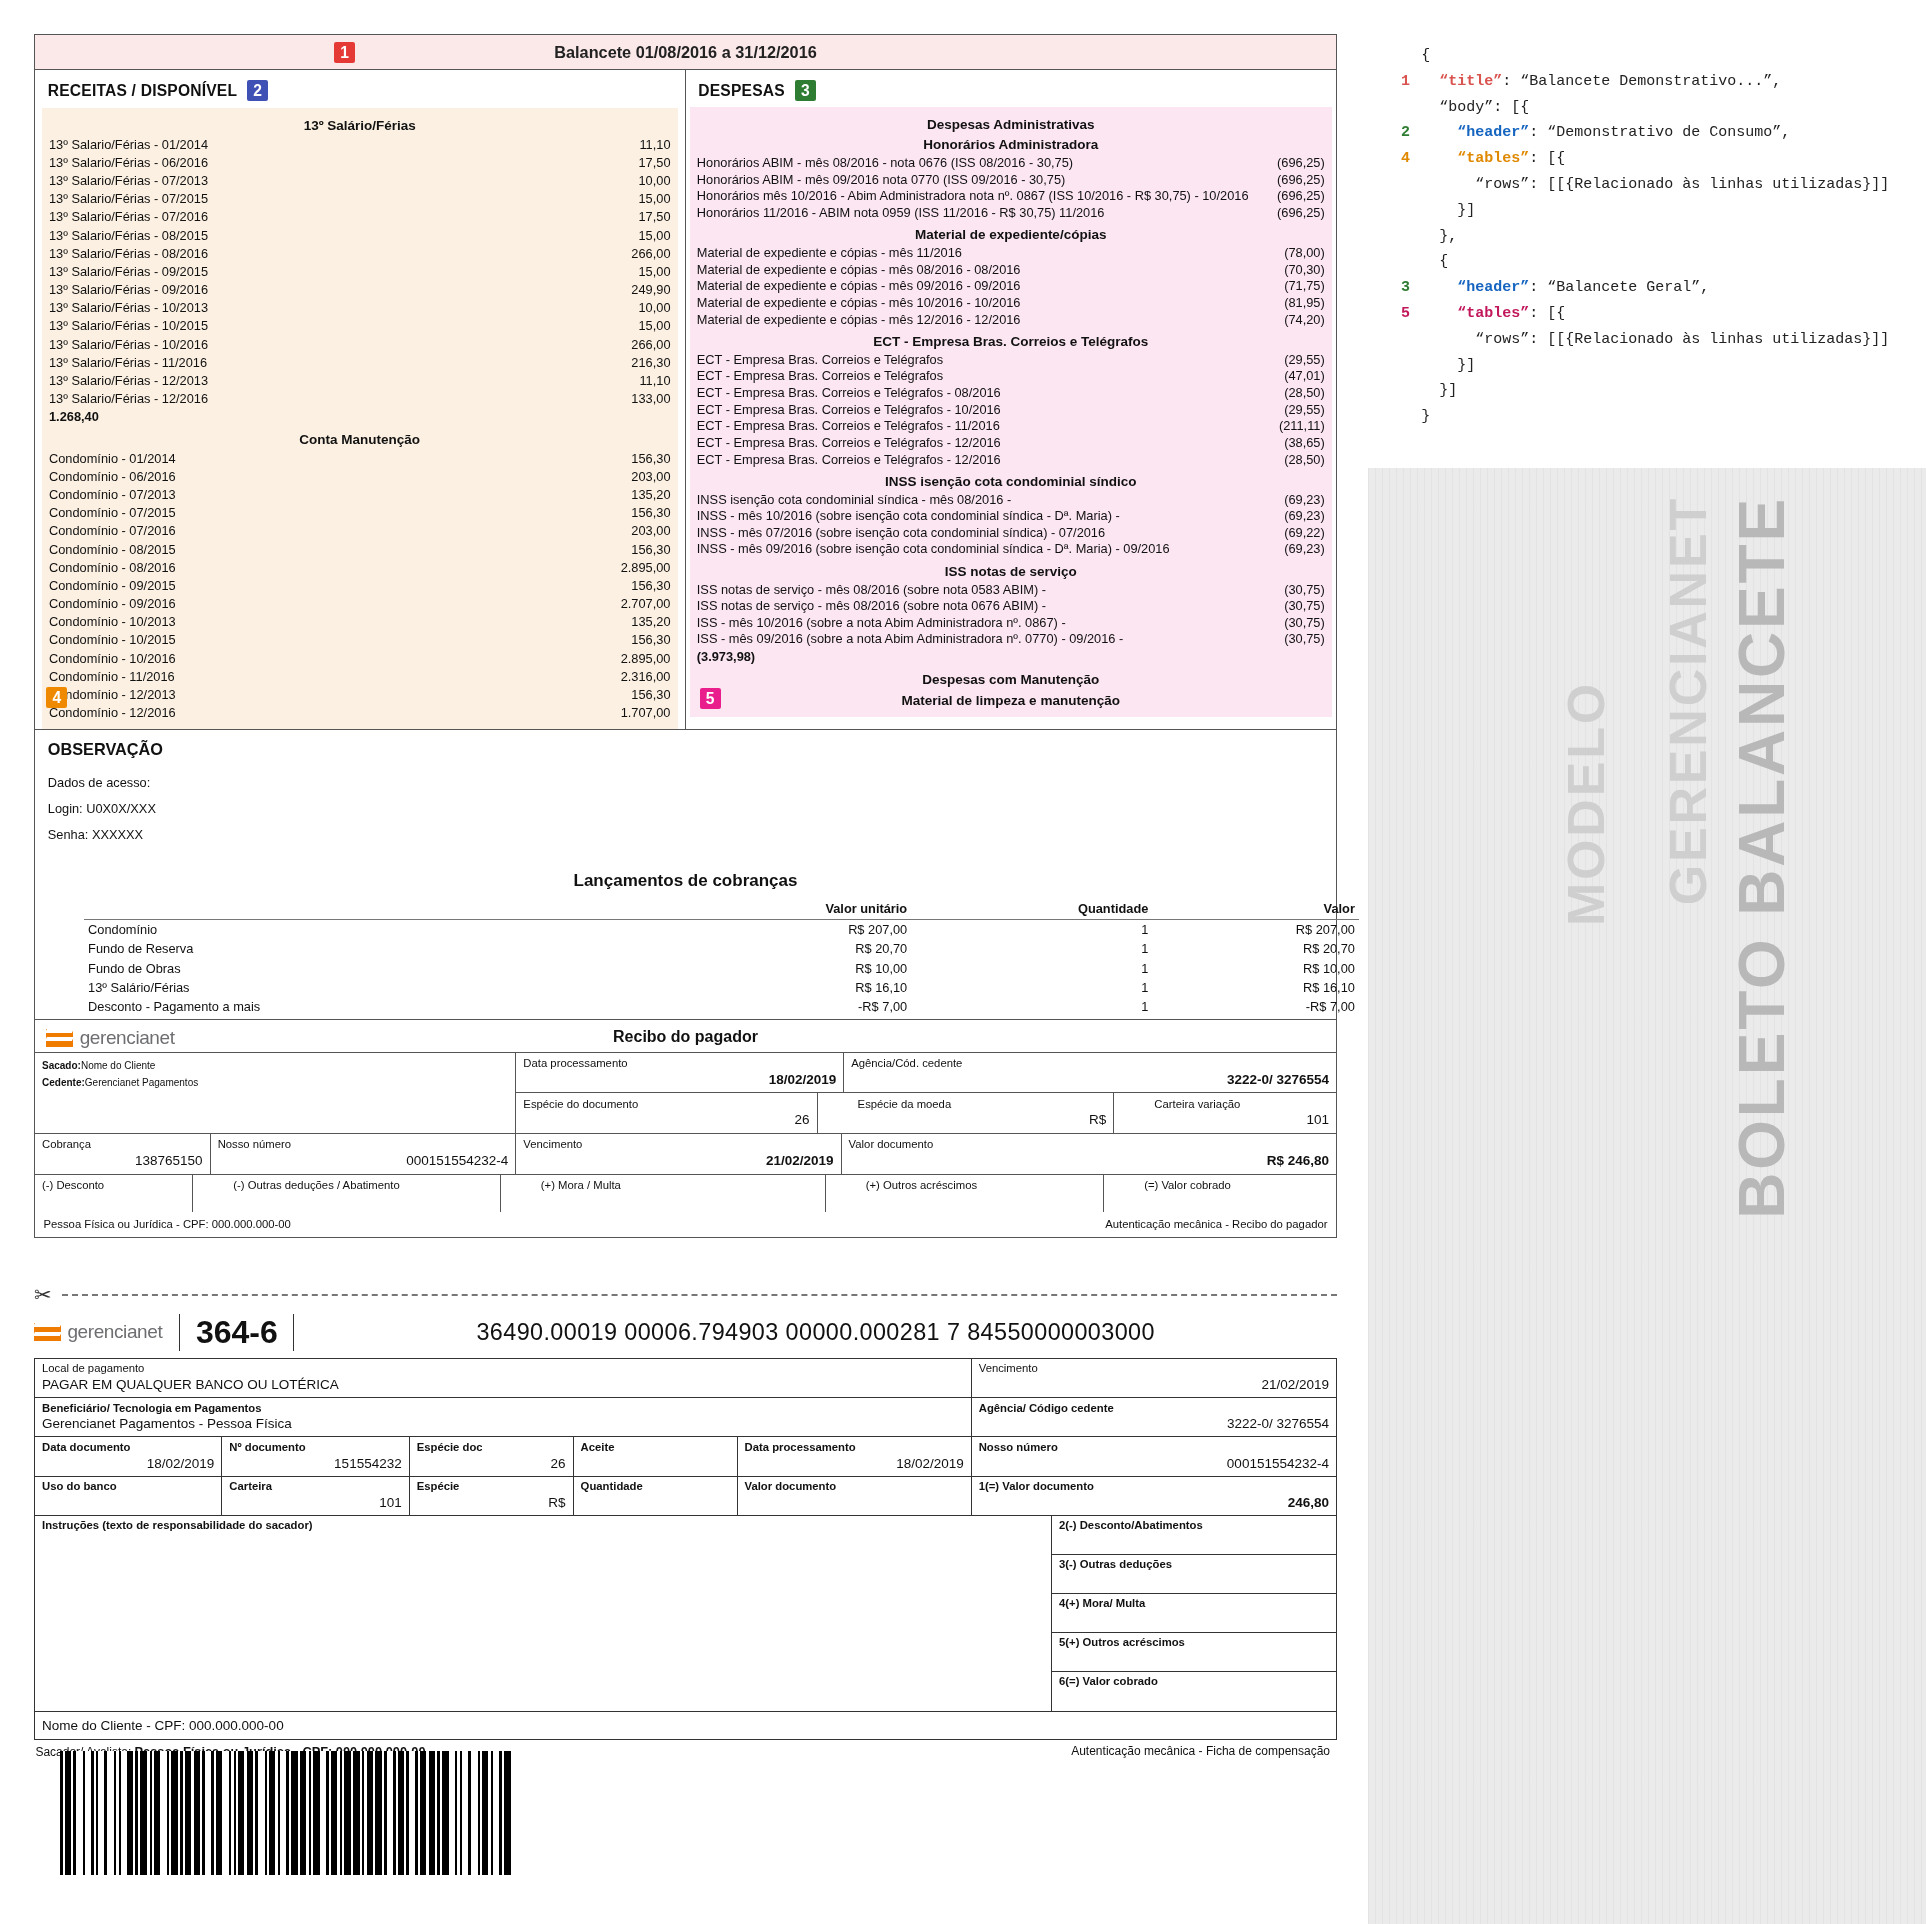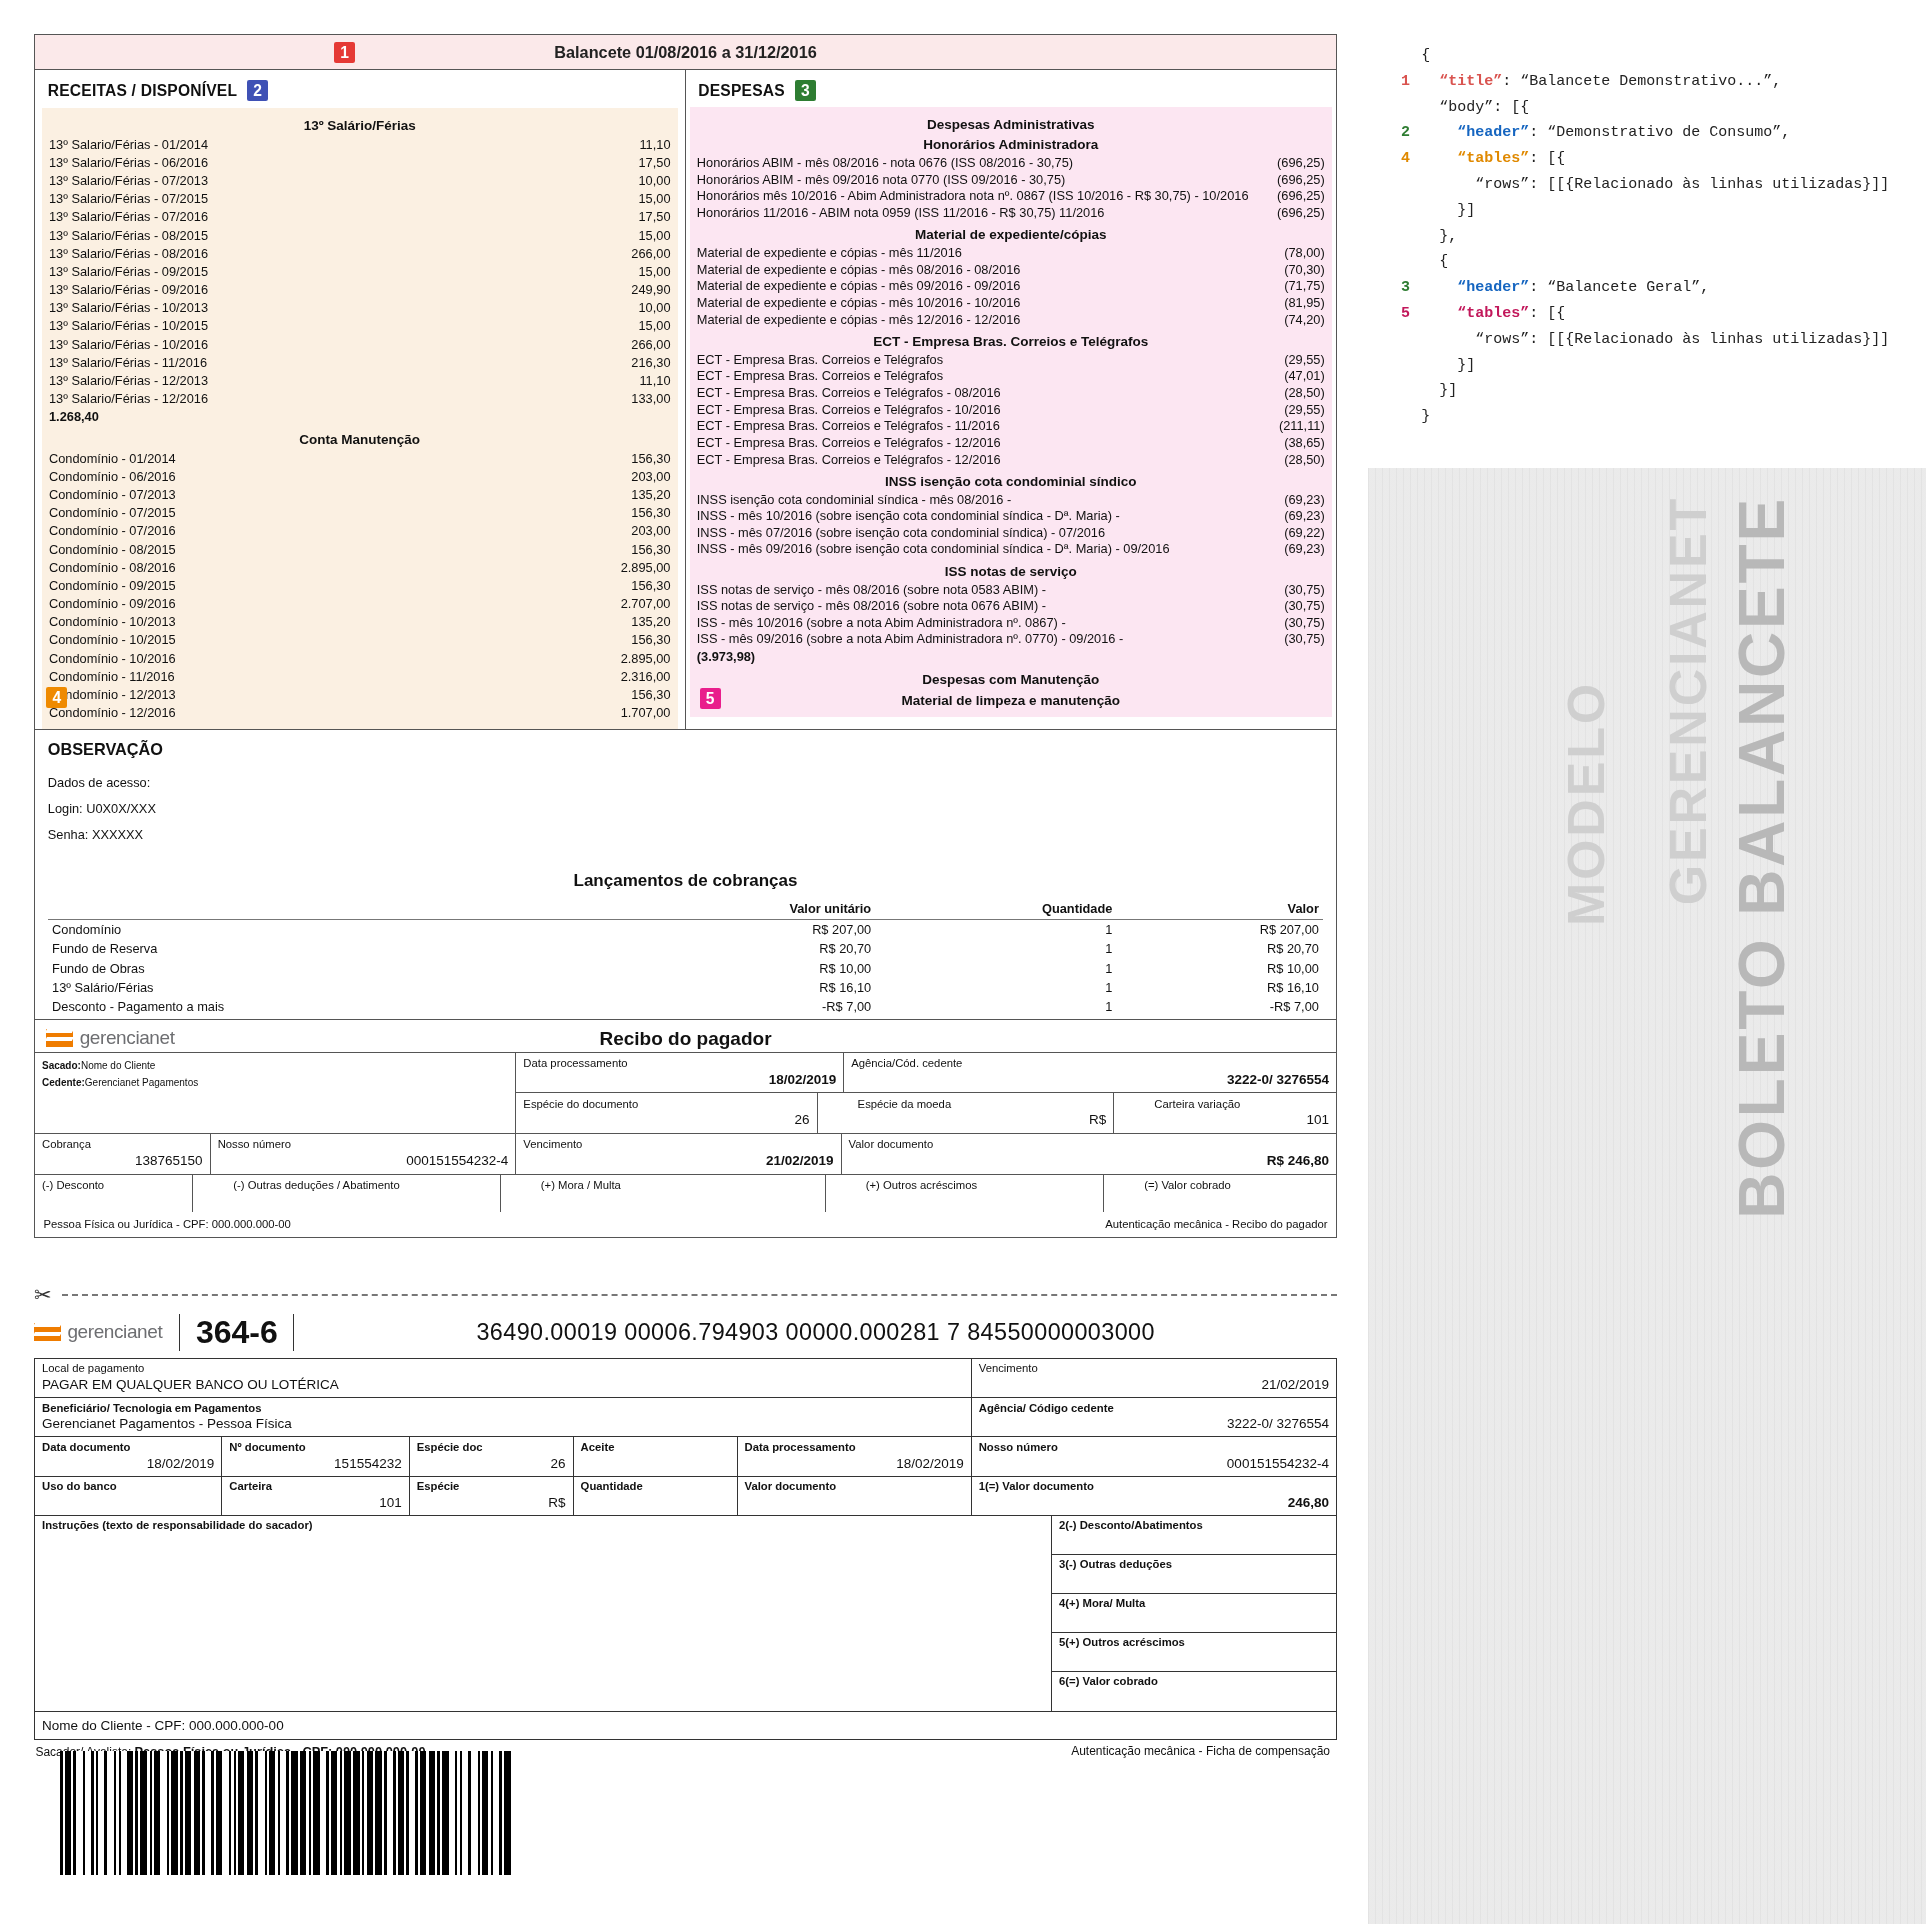"Valor unitário" table.l-tbl { margin-left: none -> 36px }
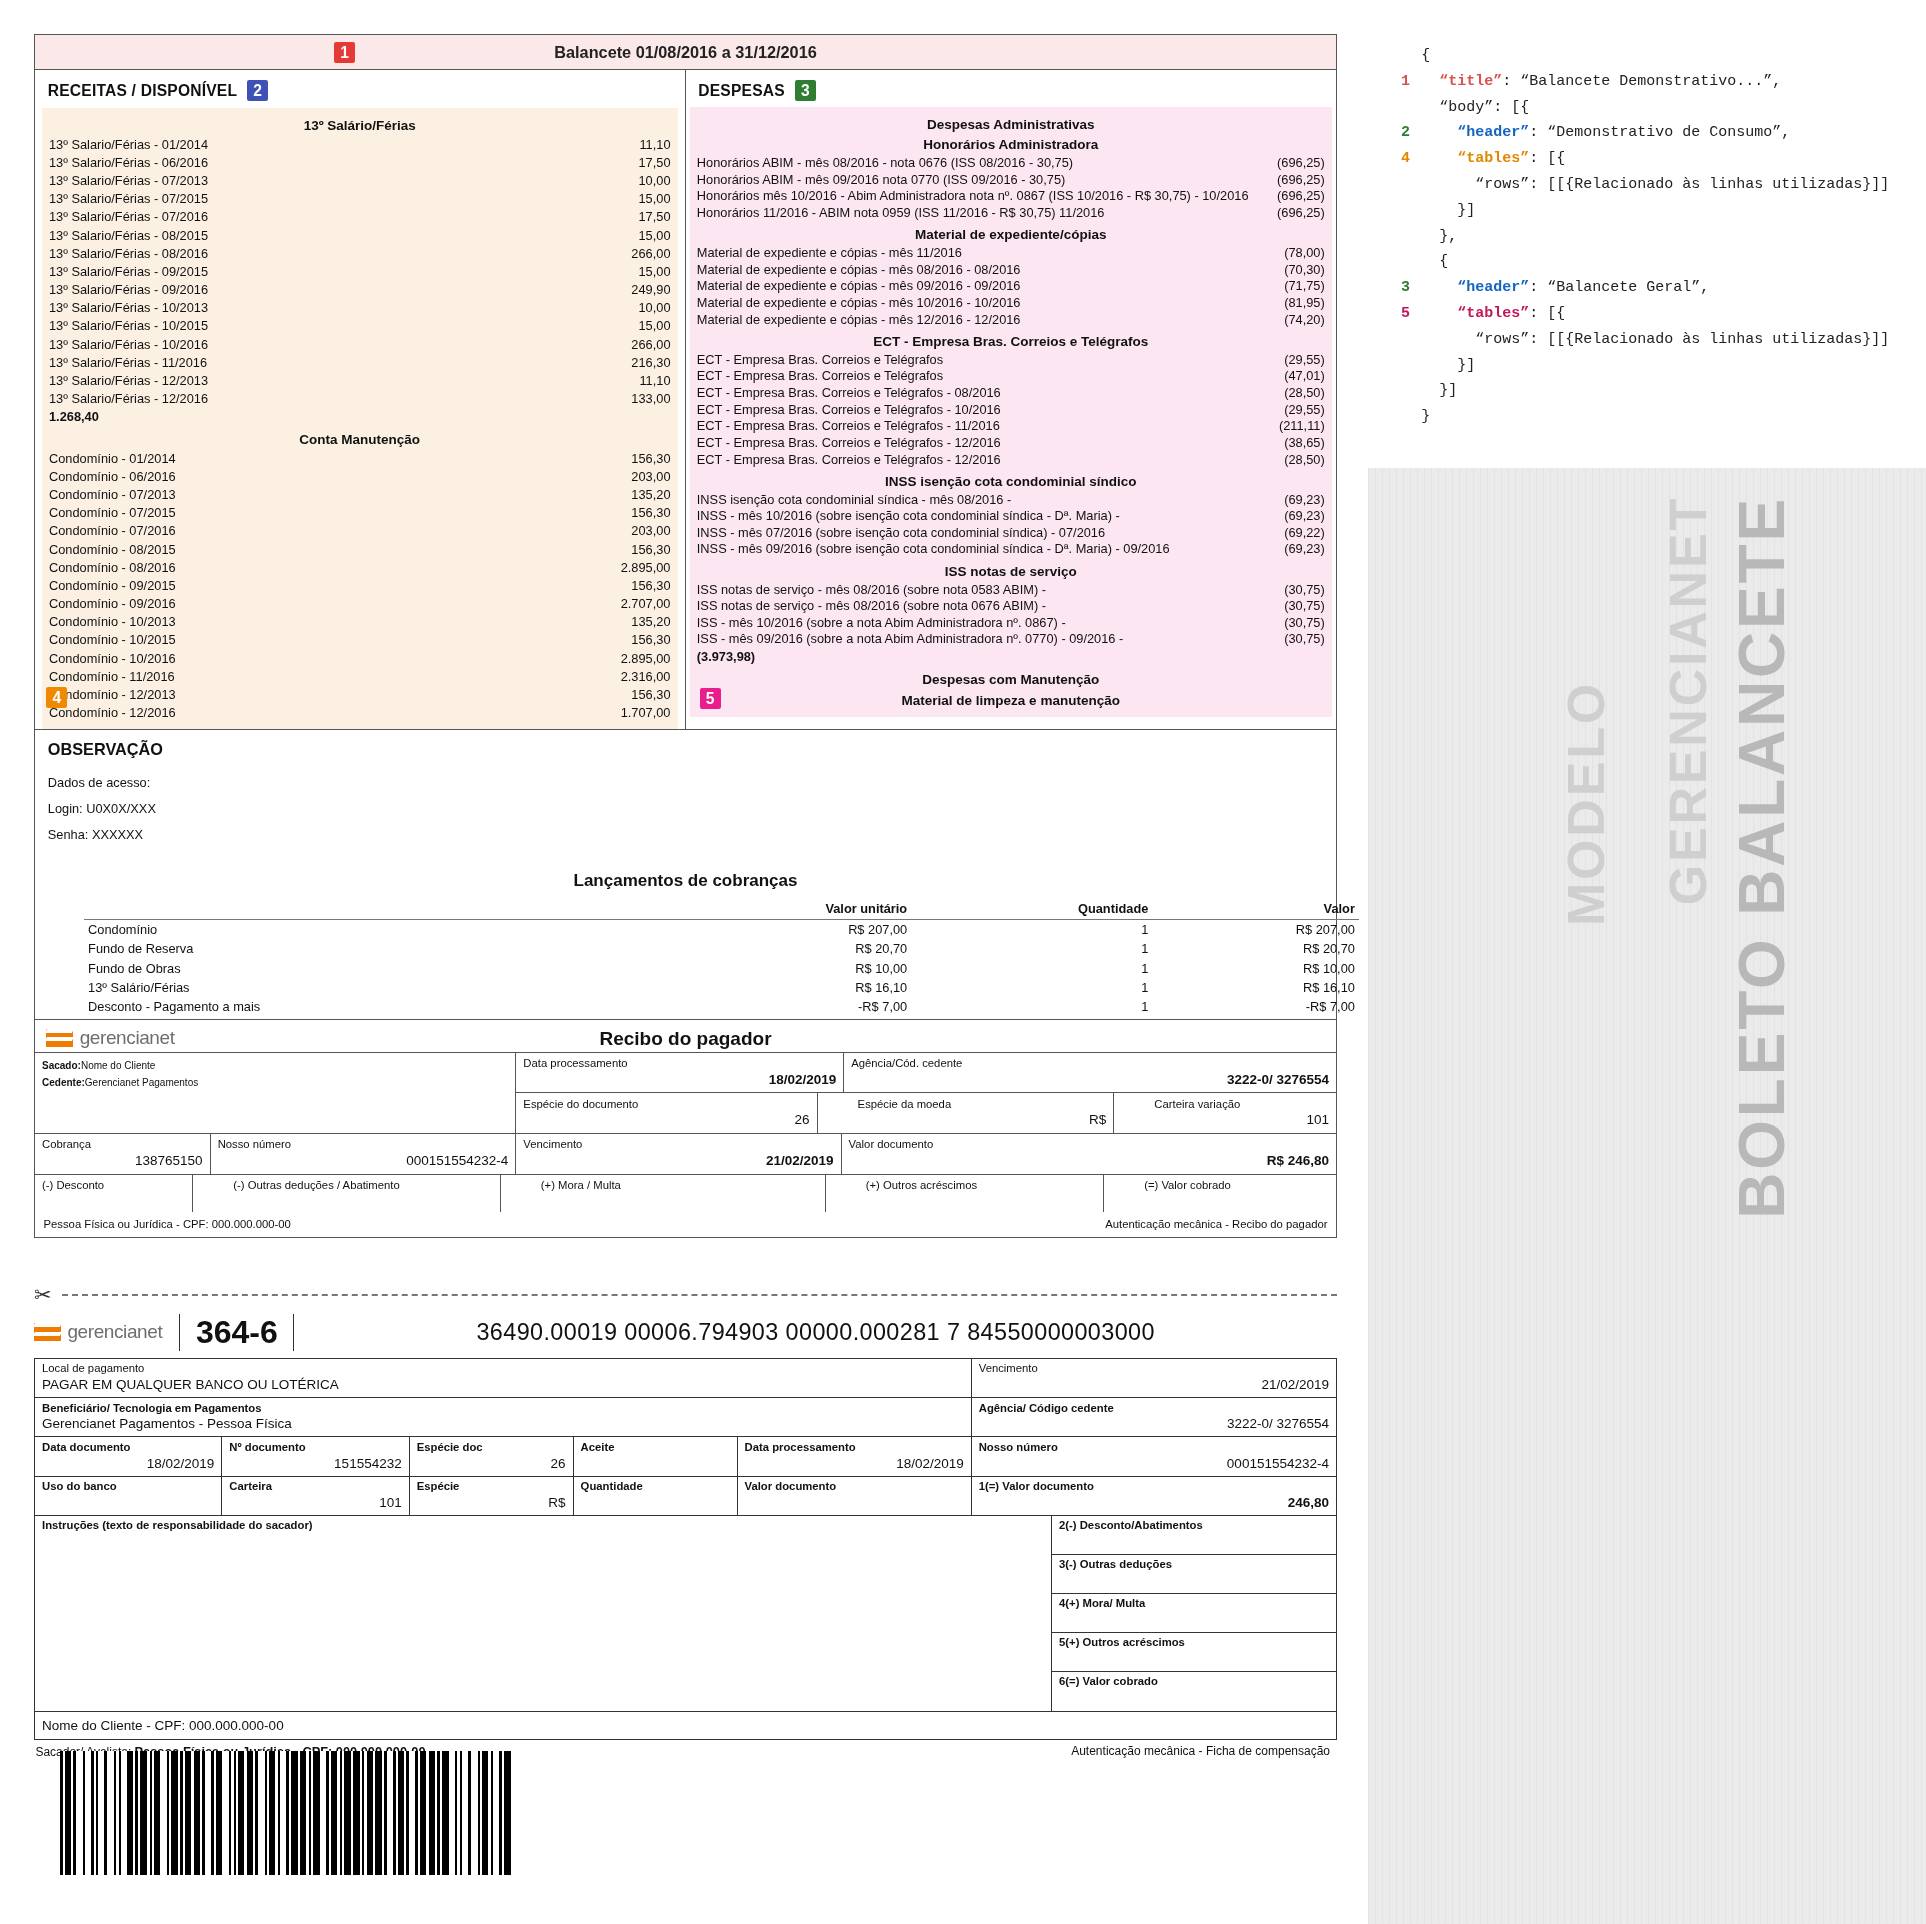"Recibo do pagador" .recibo-title { font-size: 19px -> 16px }
